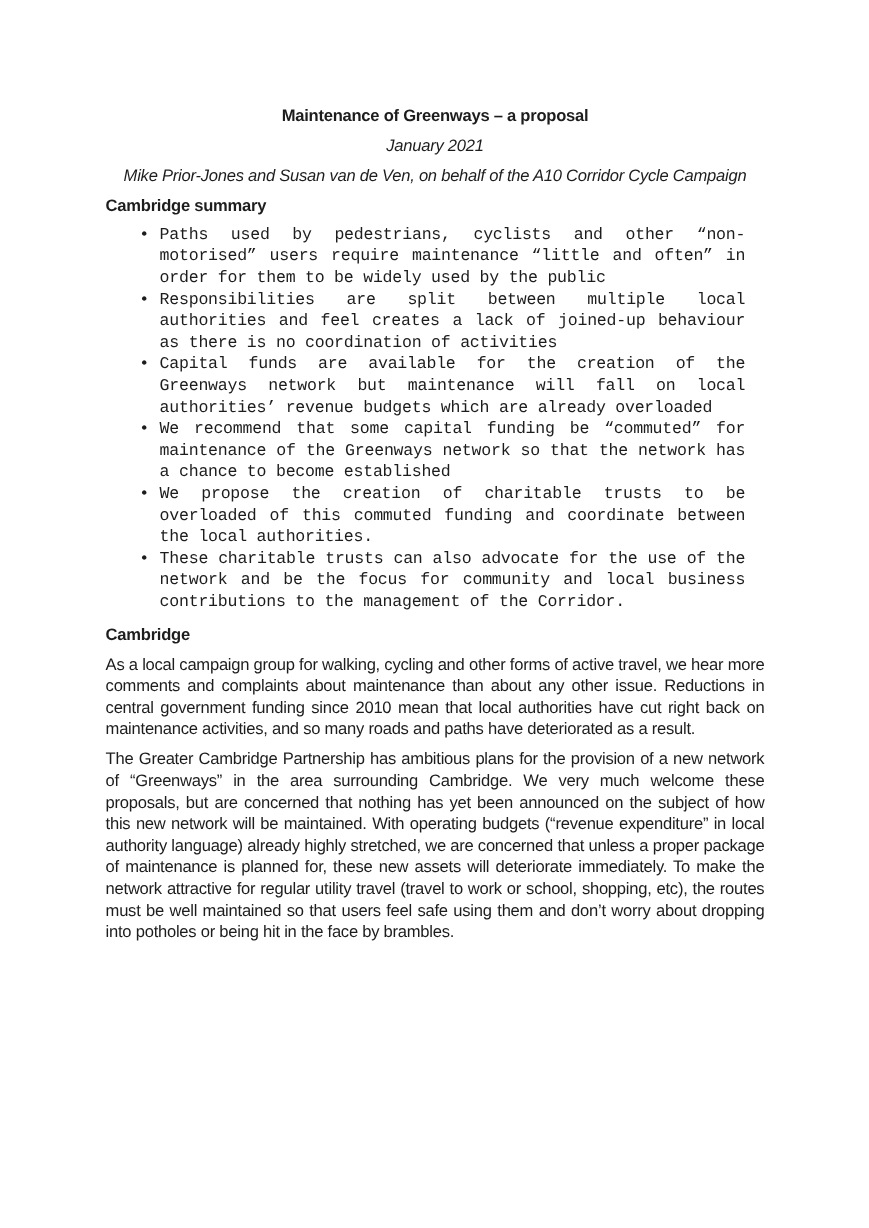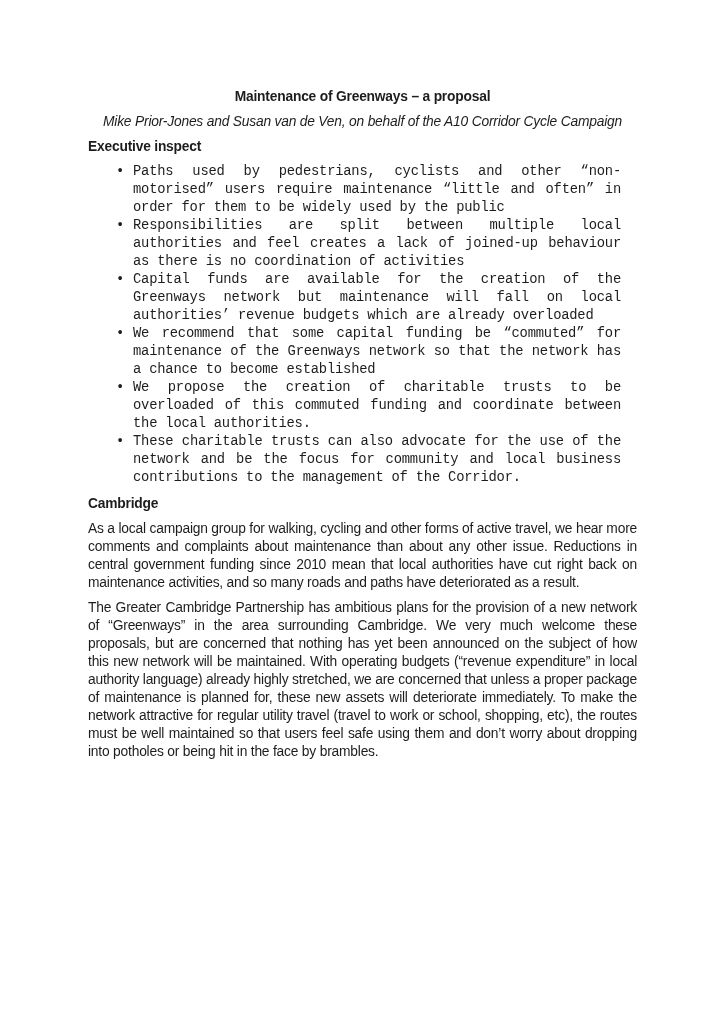"January 2021" p.center { html: none -> <p>January 2021</p> }
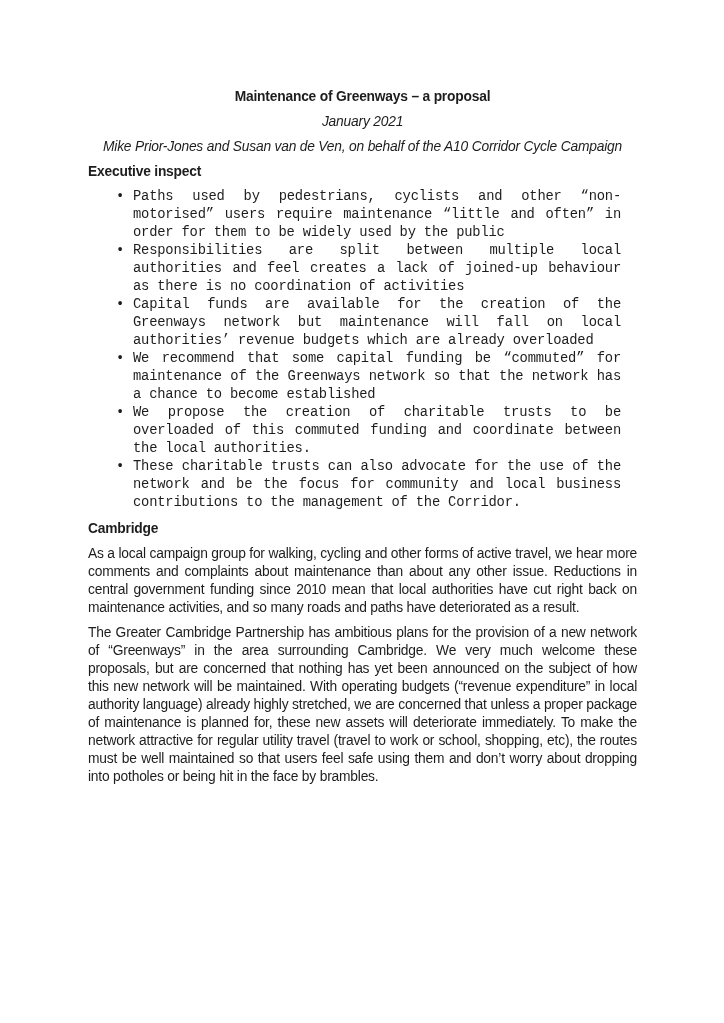"Executive inspect" p.bold { text: Executive inspect -> Cambridge summary }
